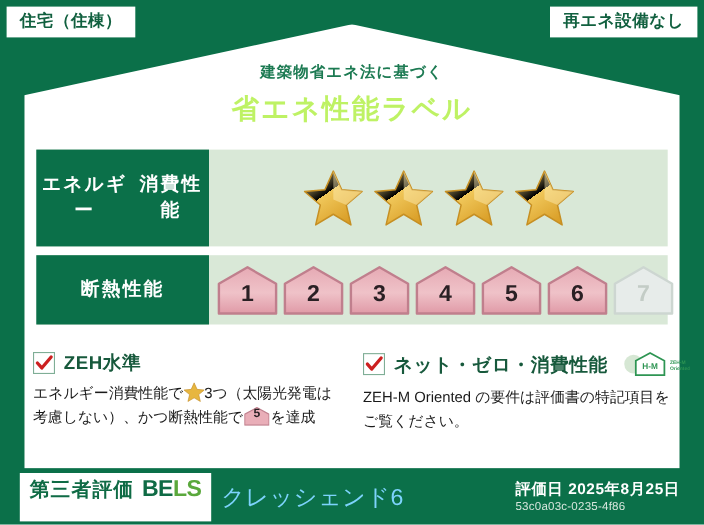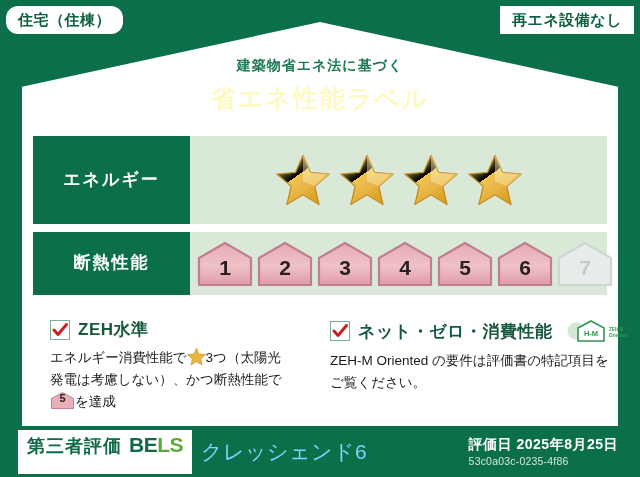"住宅（住棟）" .corner-badge.left { border-radius: 12px -> none }
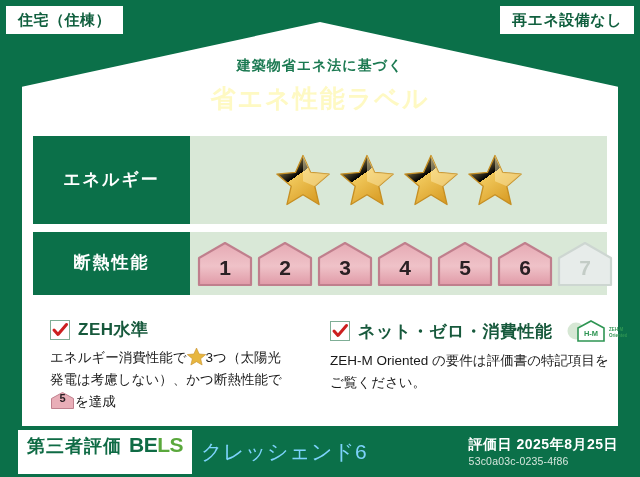"省エネ性能ラベル" .title-main { color: #fef9c3 -> #bef264 }
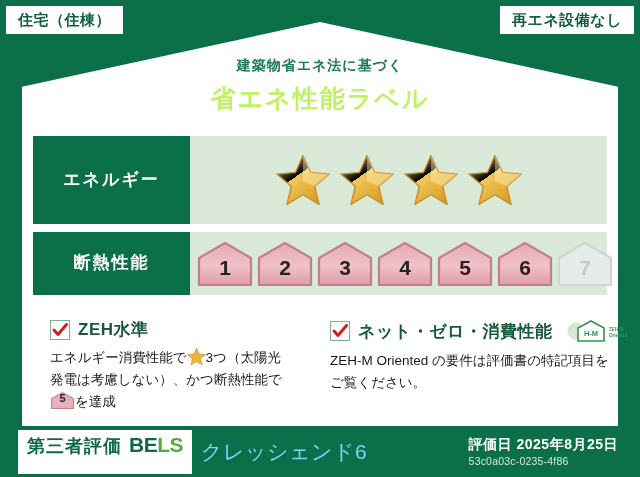"消費性能" span { html: none -> <span>消費性能</span> }
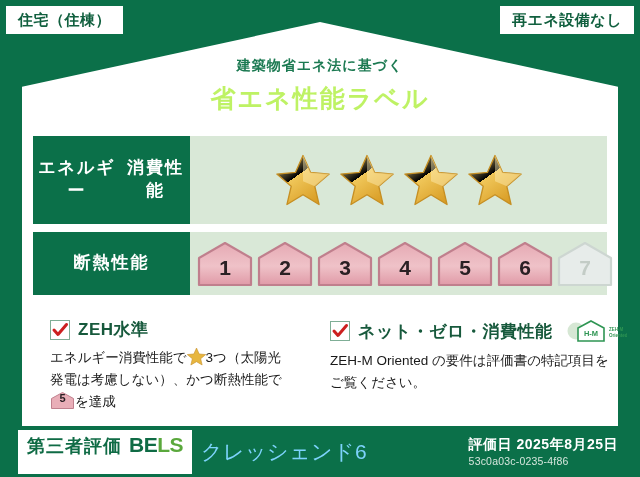"ZEH水準" .crit-col { margin-left: 20px -> none }
